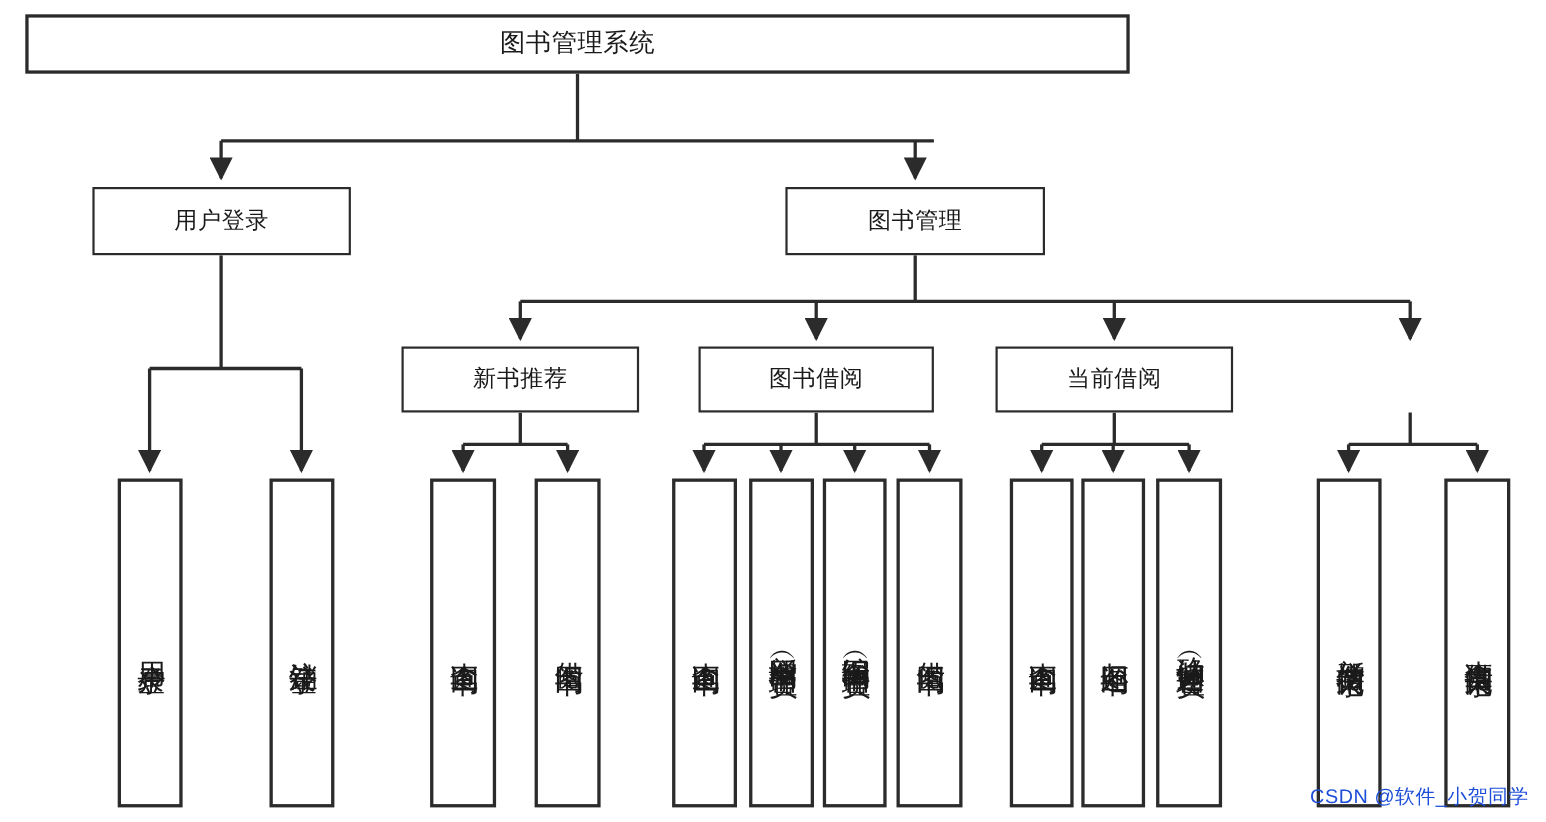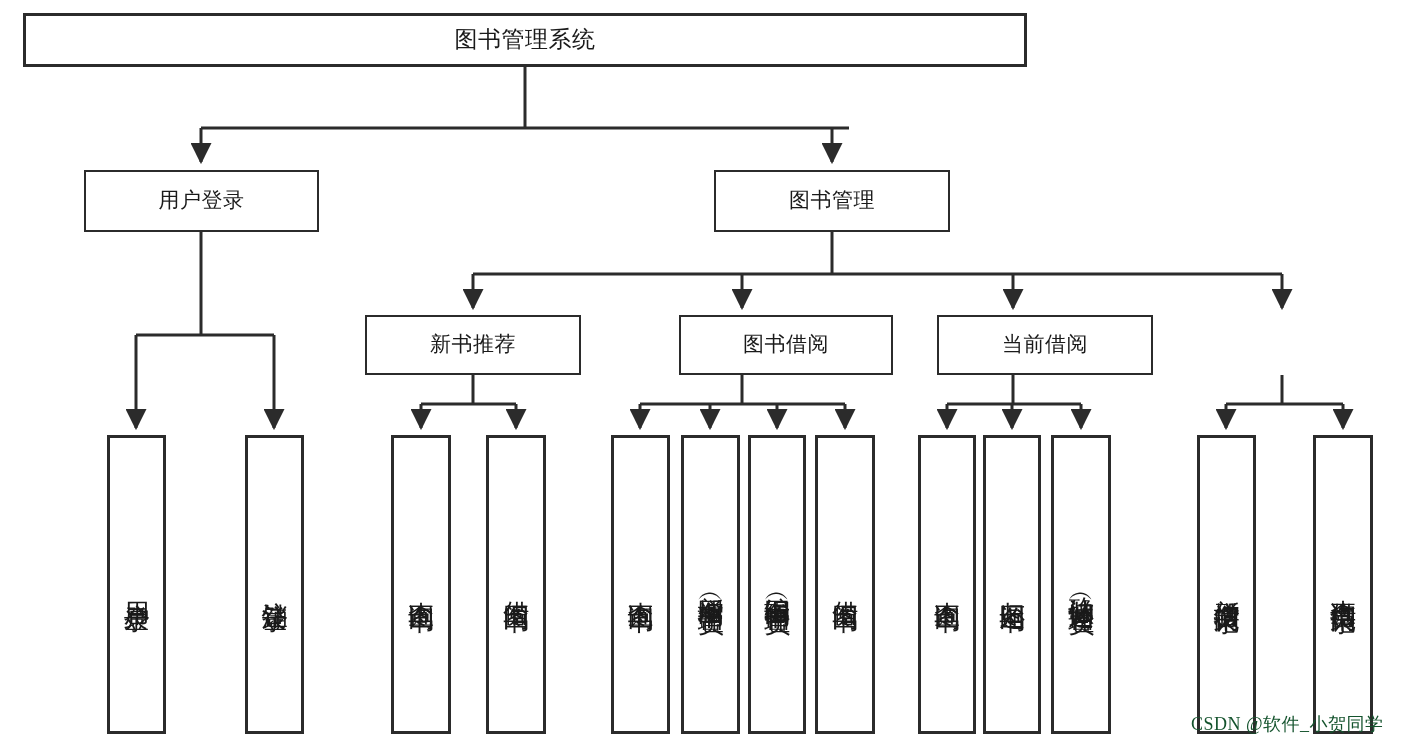"图书借阅" div.node { margin-left: 44px -> none }
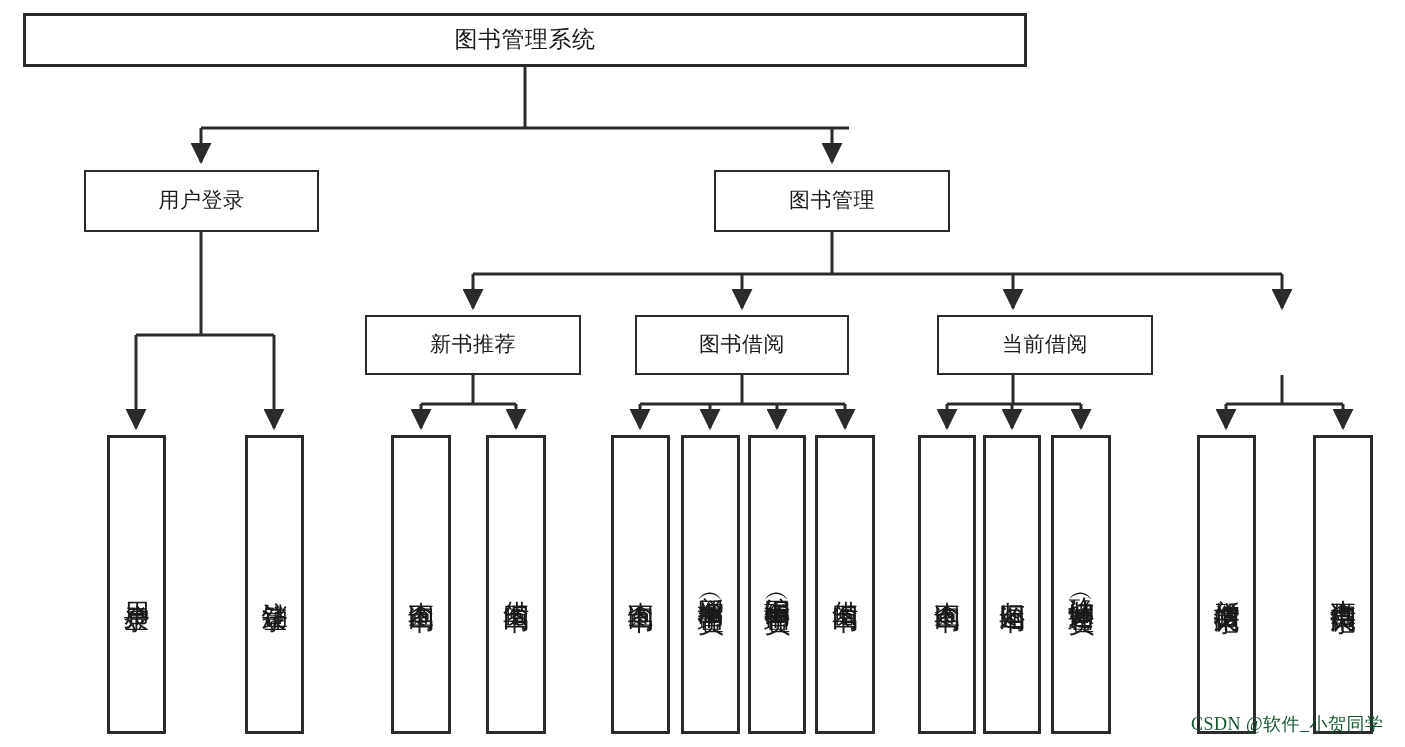"当前借阅" div.node { margin-left: 32px -> none }
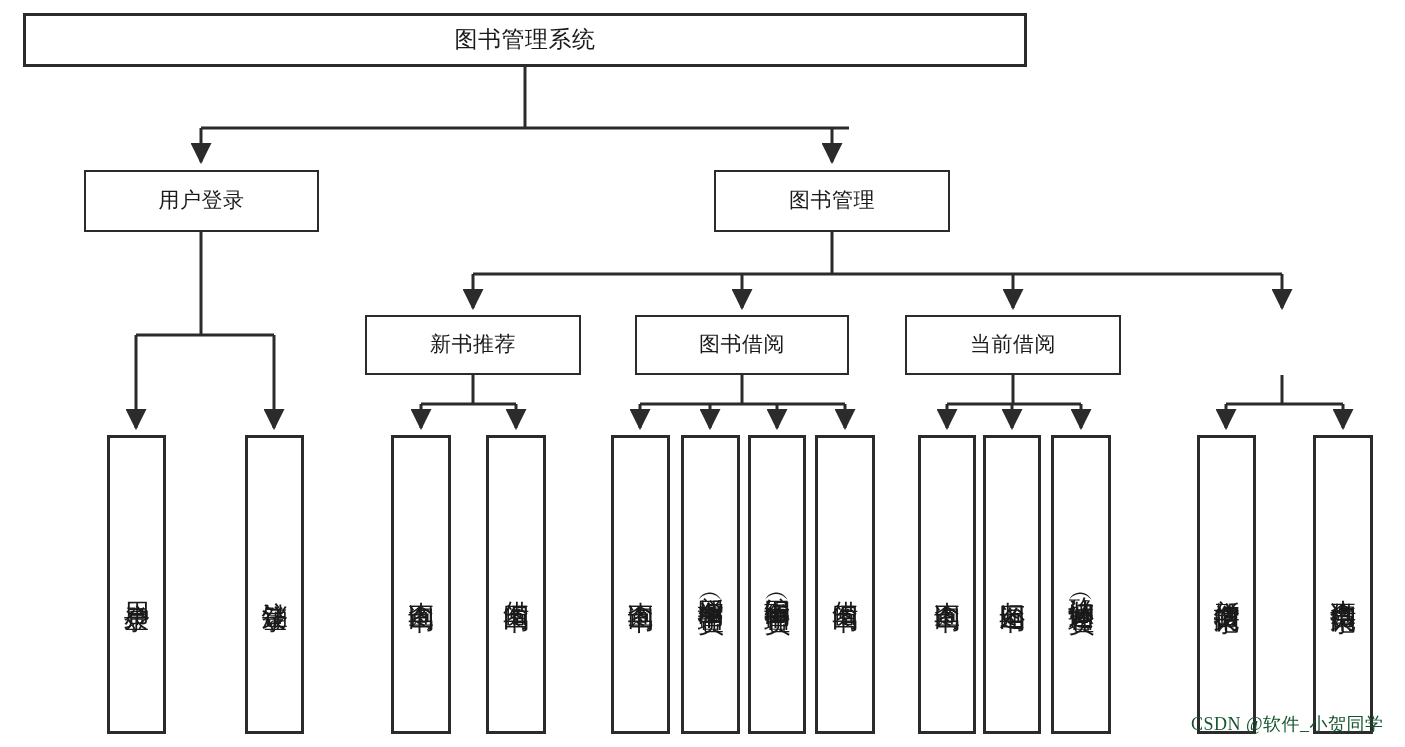"CSDN @软件_小贺同学" .watermark { color: #14532d -> #1d4ed8; font-family: Liberation Serif, serif -> Liberation Sans, sans-serif }
